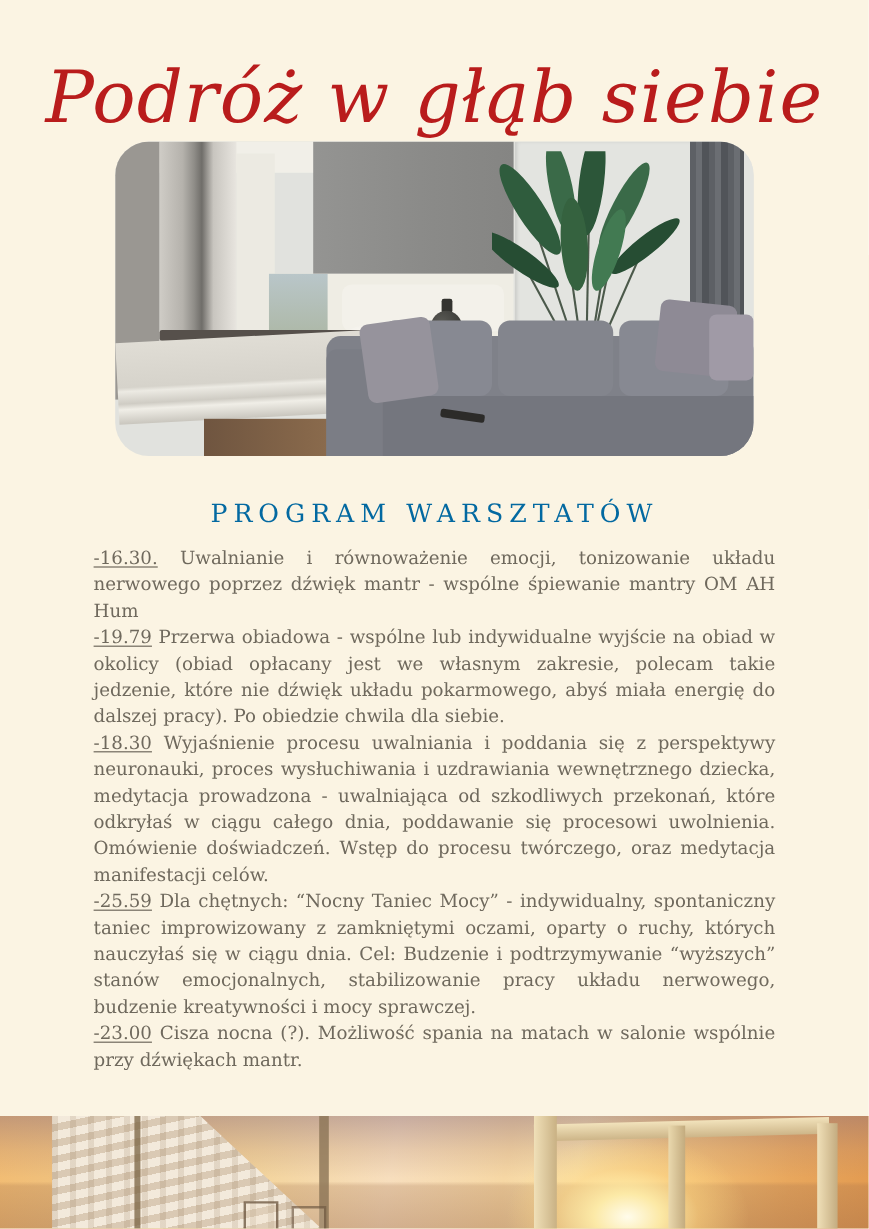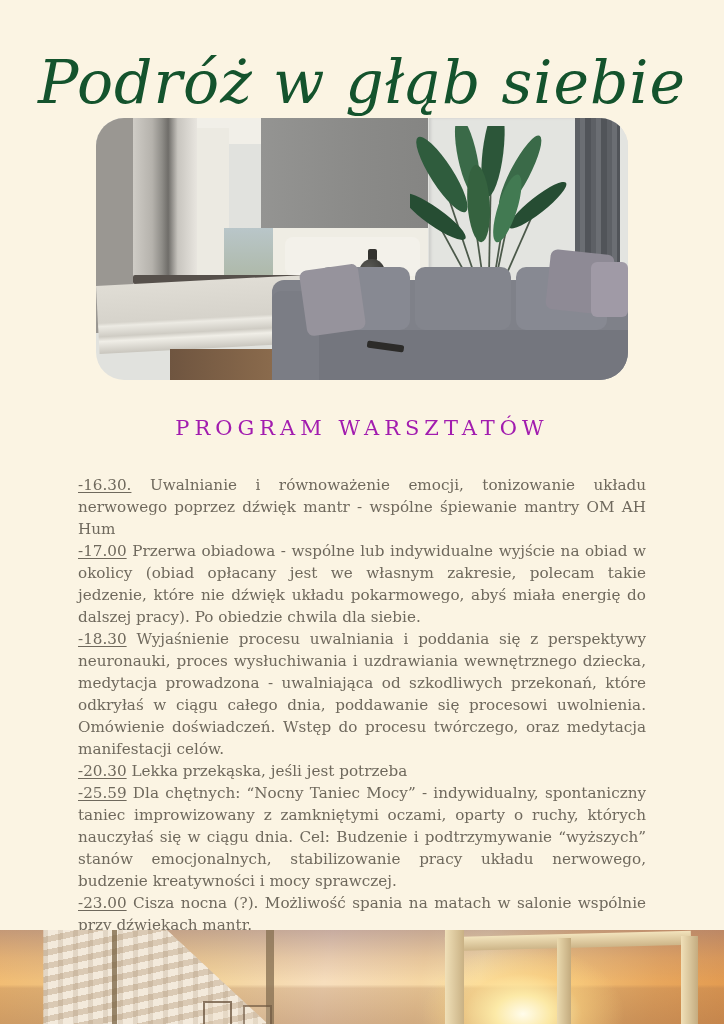"Podróż w głąb siebie" .title { color: #14532d -> #b91c1c }
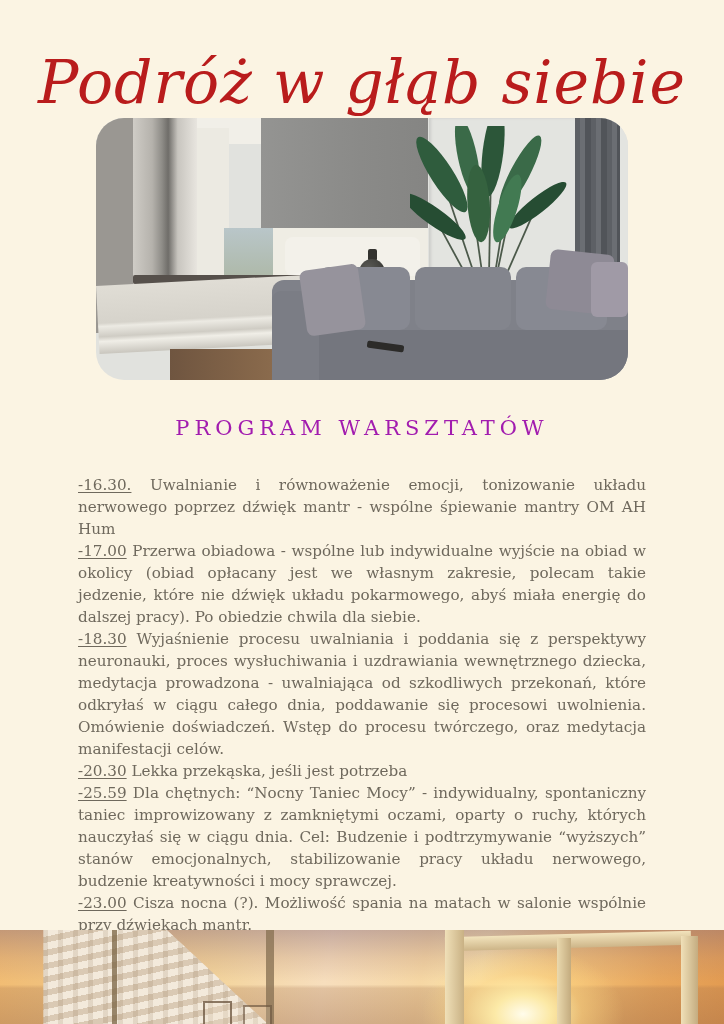"PROGRAM WARSZTATÓW" .program-heading { color: #a21caf -> #0369a1 }
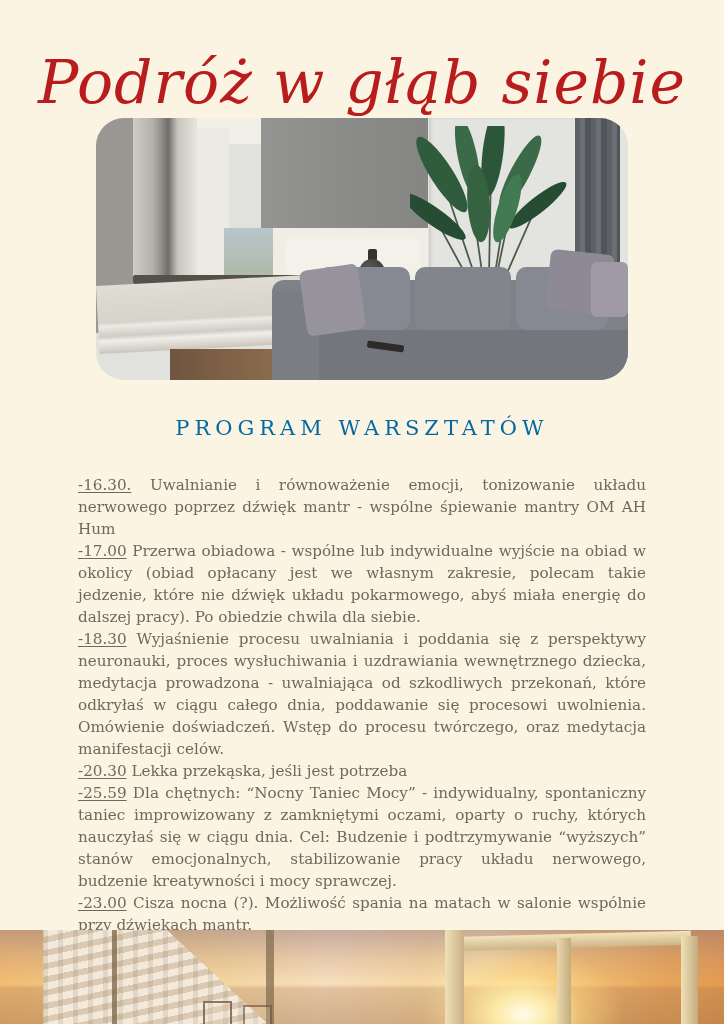"-16.30. Uwalnianie i równoważenie" .schedule { margin: 34px auto 0 auto -> 14px auto 0 auto }
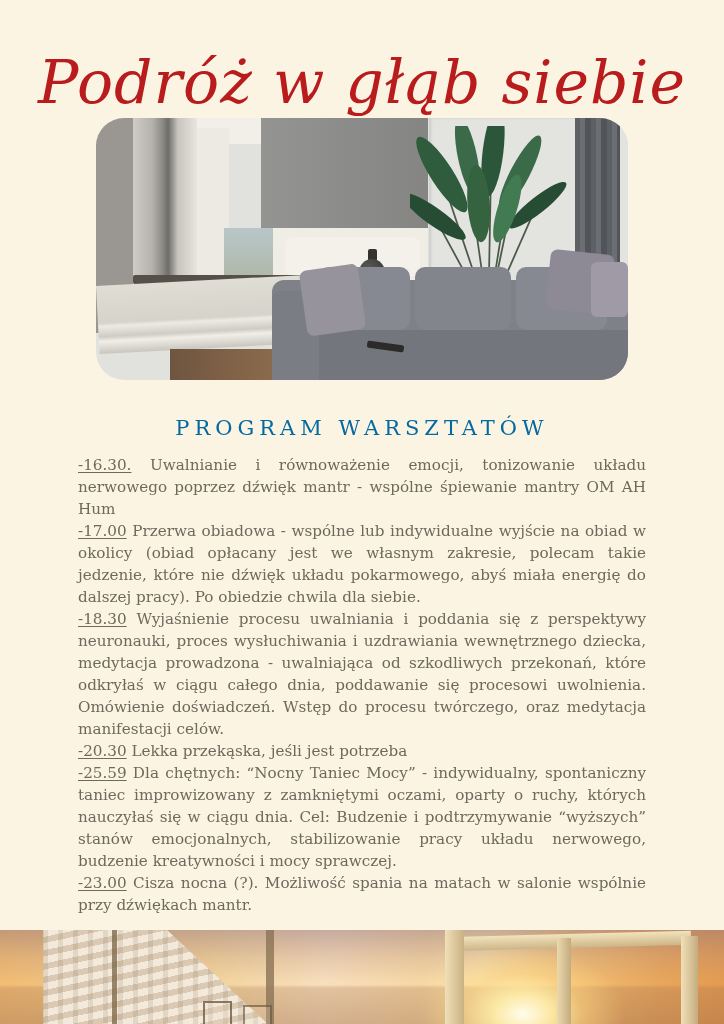"-17.00" span.time { text: -17.00 -> -19.79 }
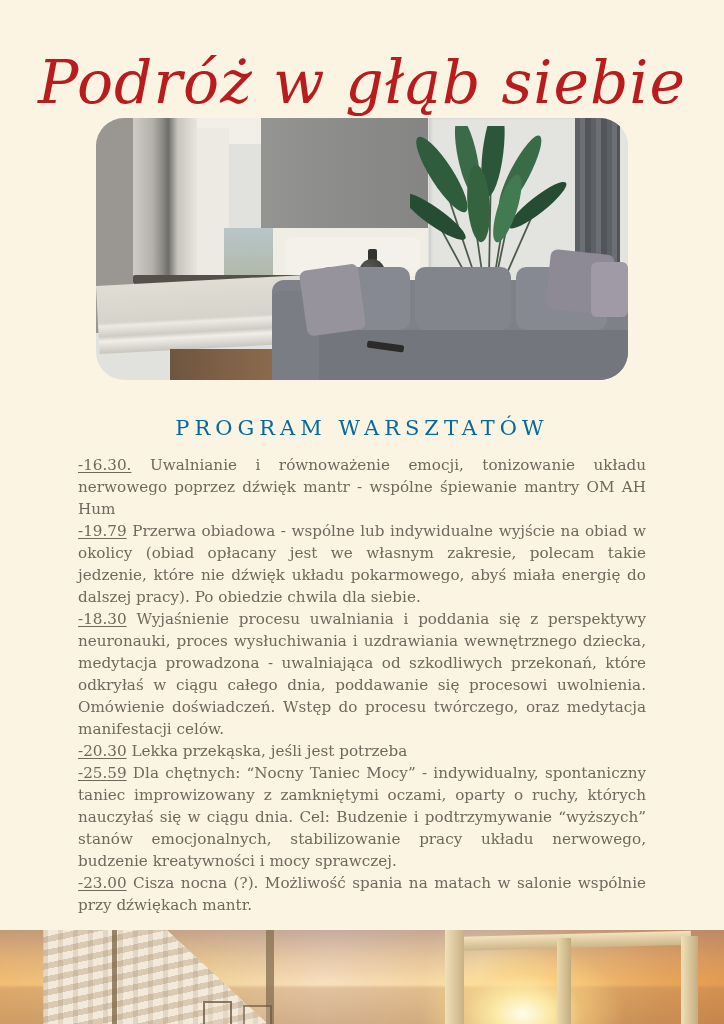"-20.30 Lekka przekąska, jeśli jest" p { html: <p><span>-20.30</span> <span>Lekka przekąska, jeśli jest potrzeba</span></p> -> none }
